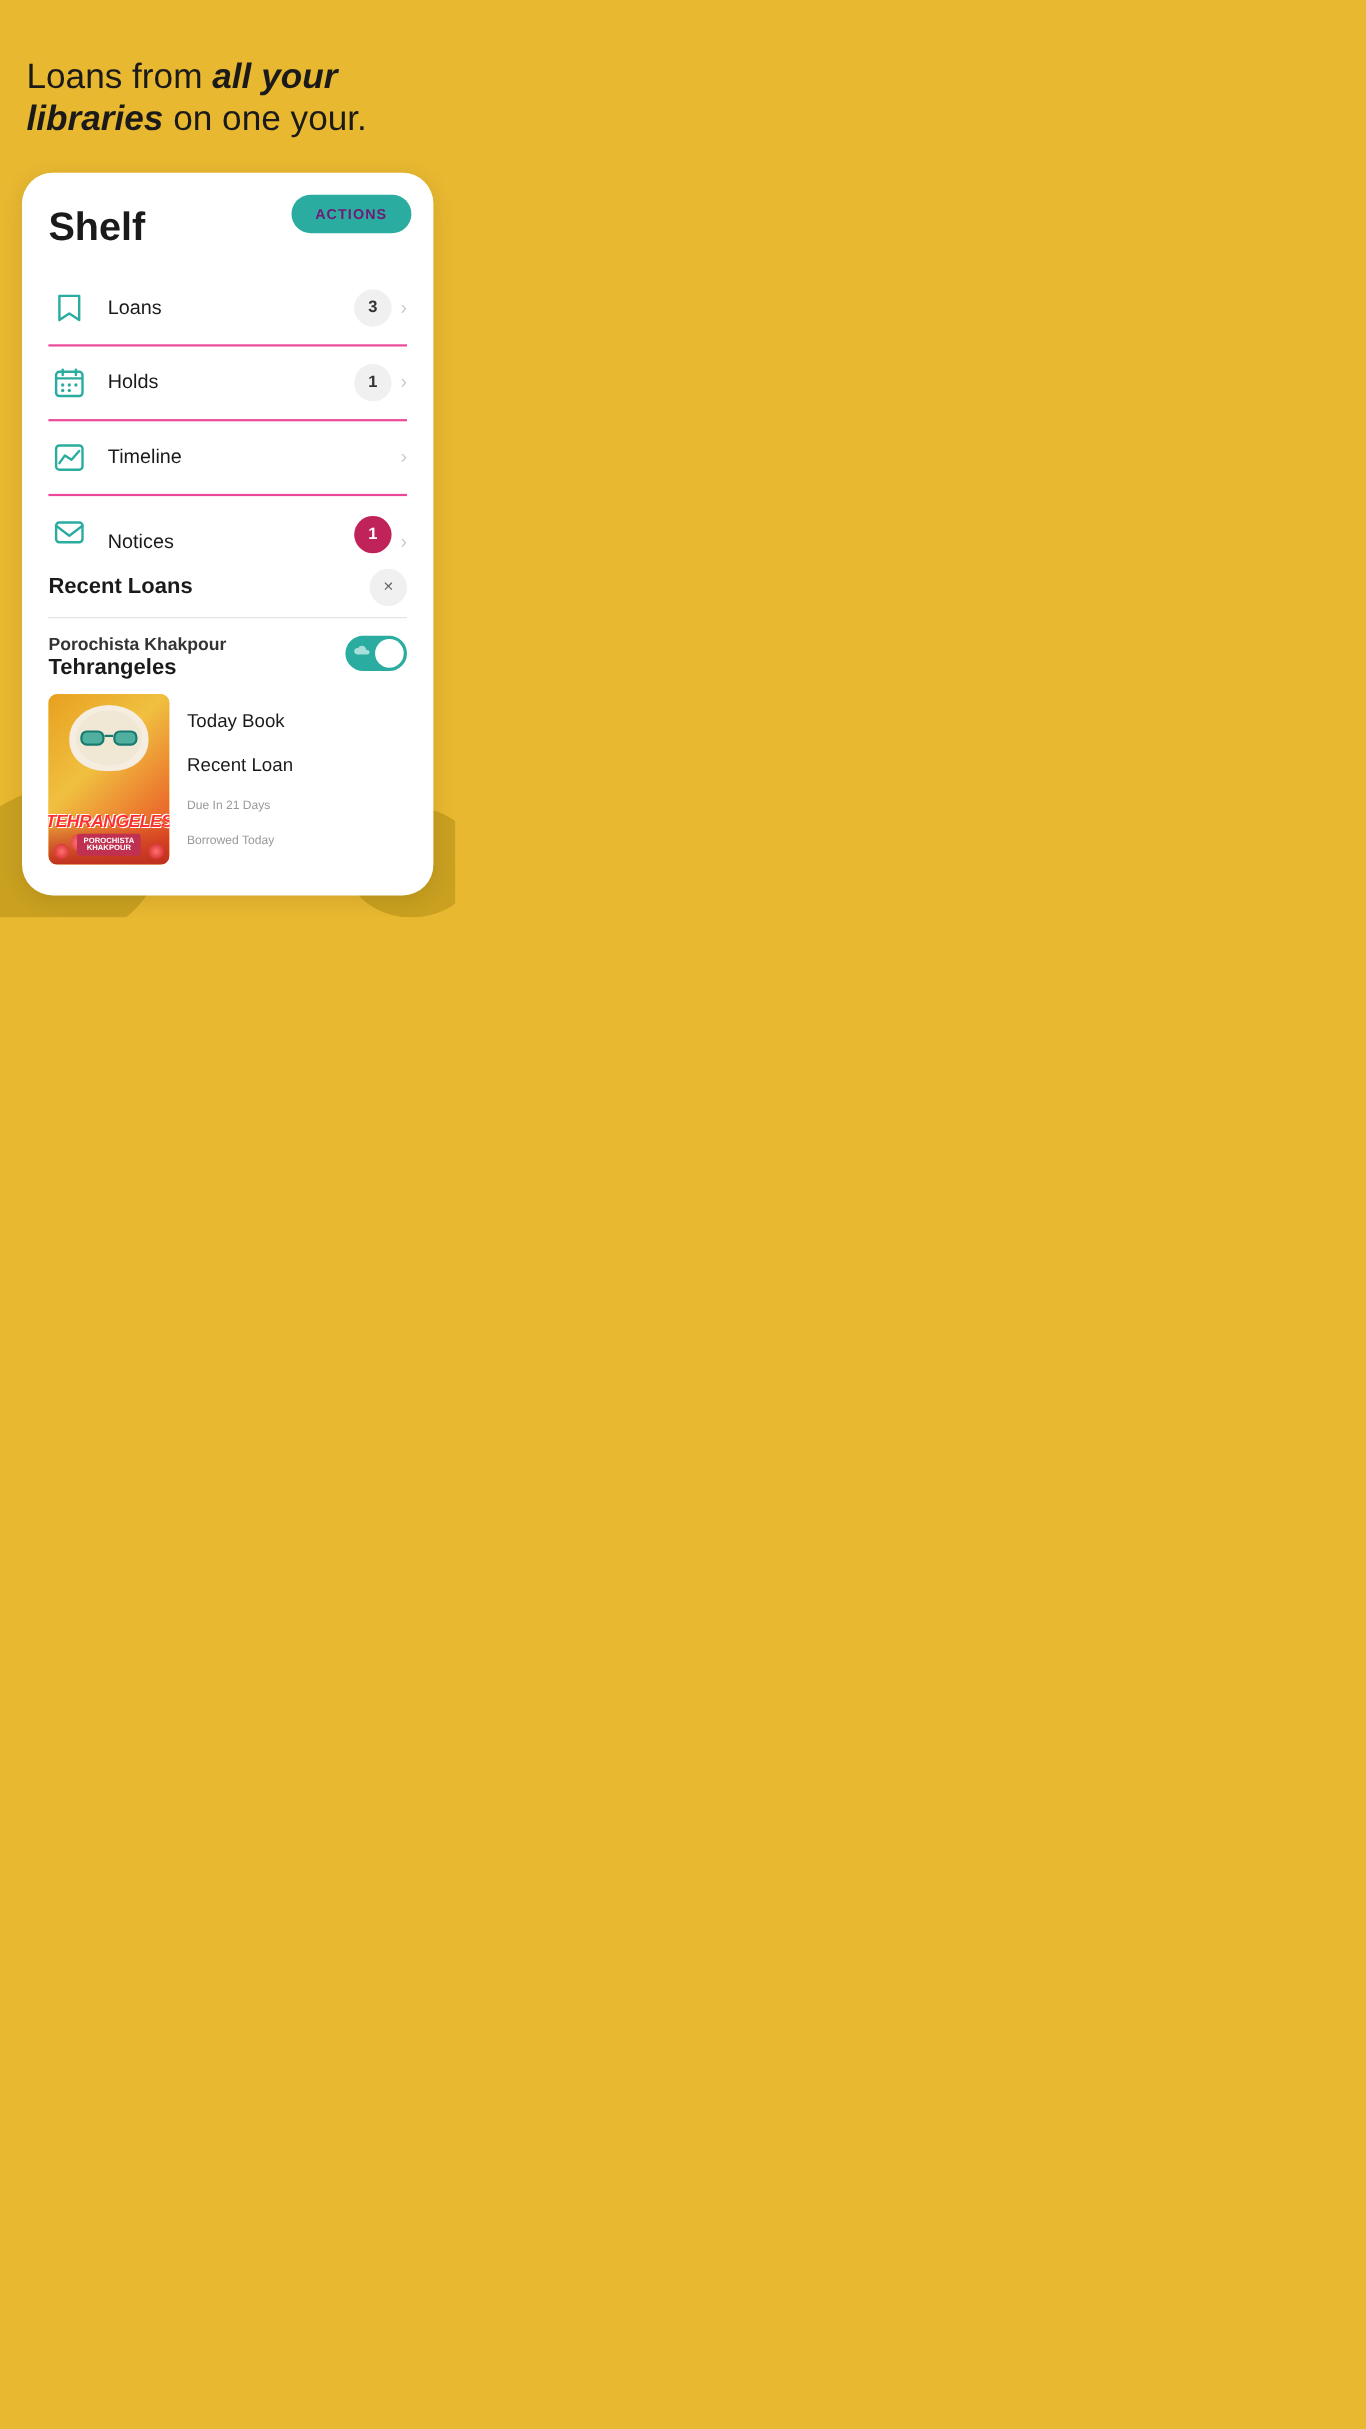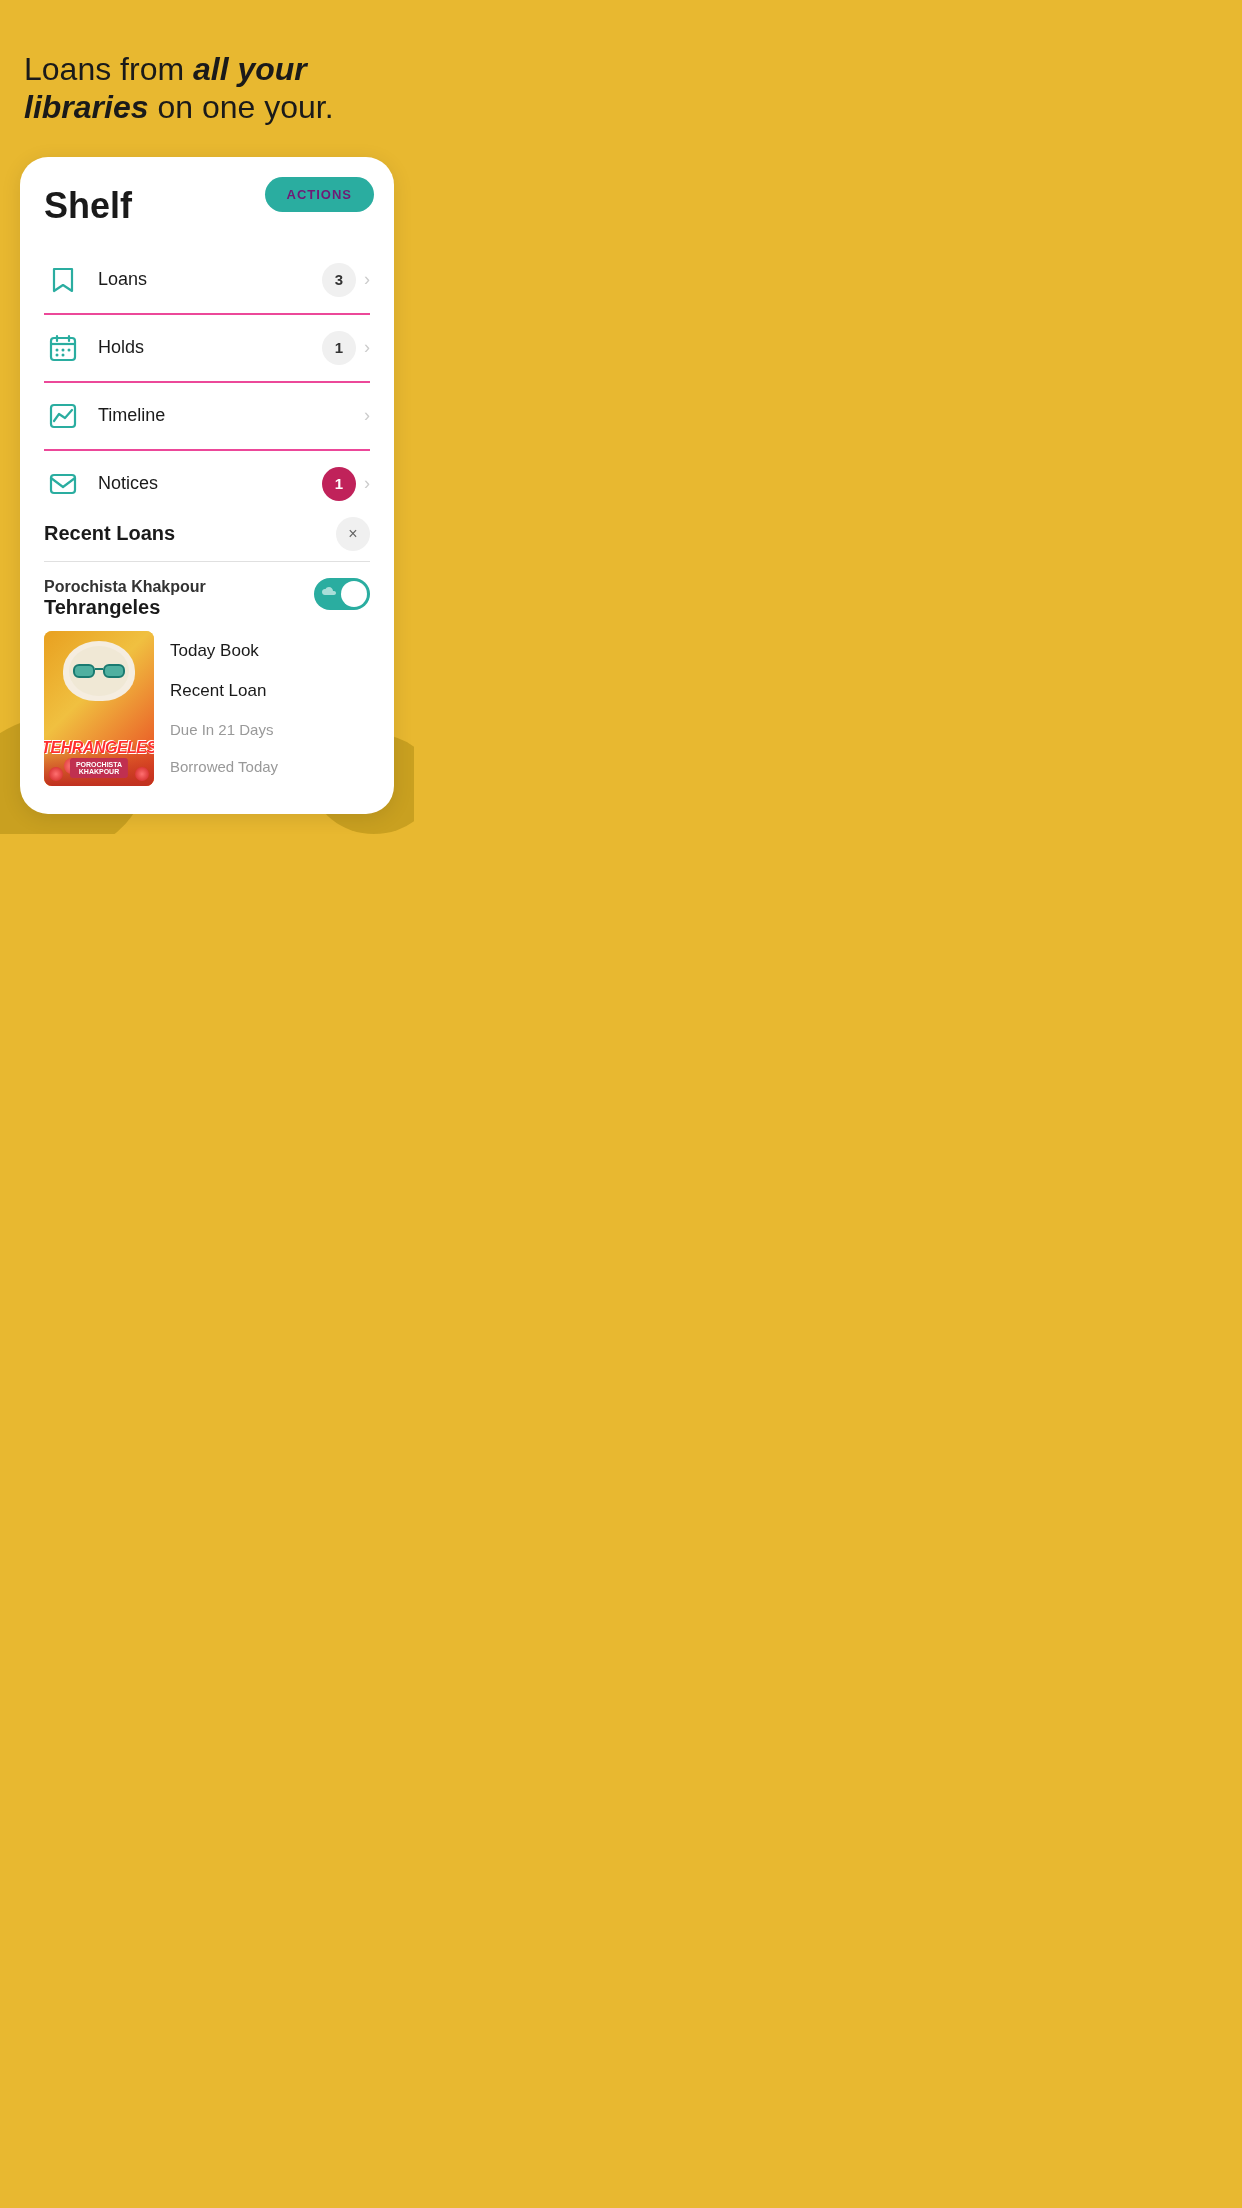"Notices" .menu-item:last-child { align-items: none -> flex-end }
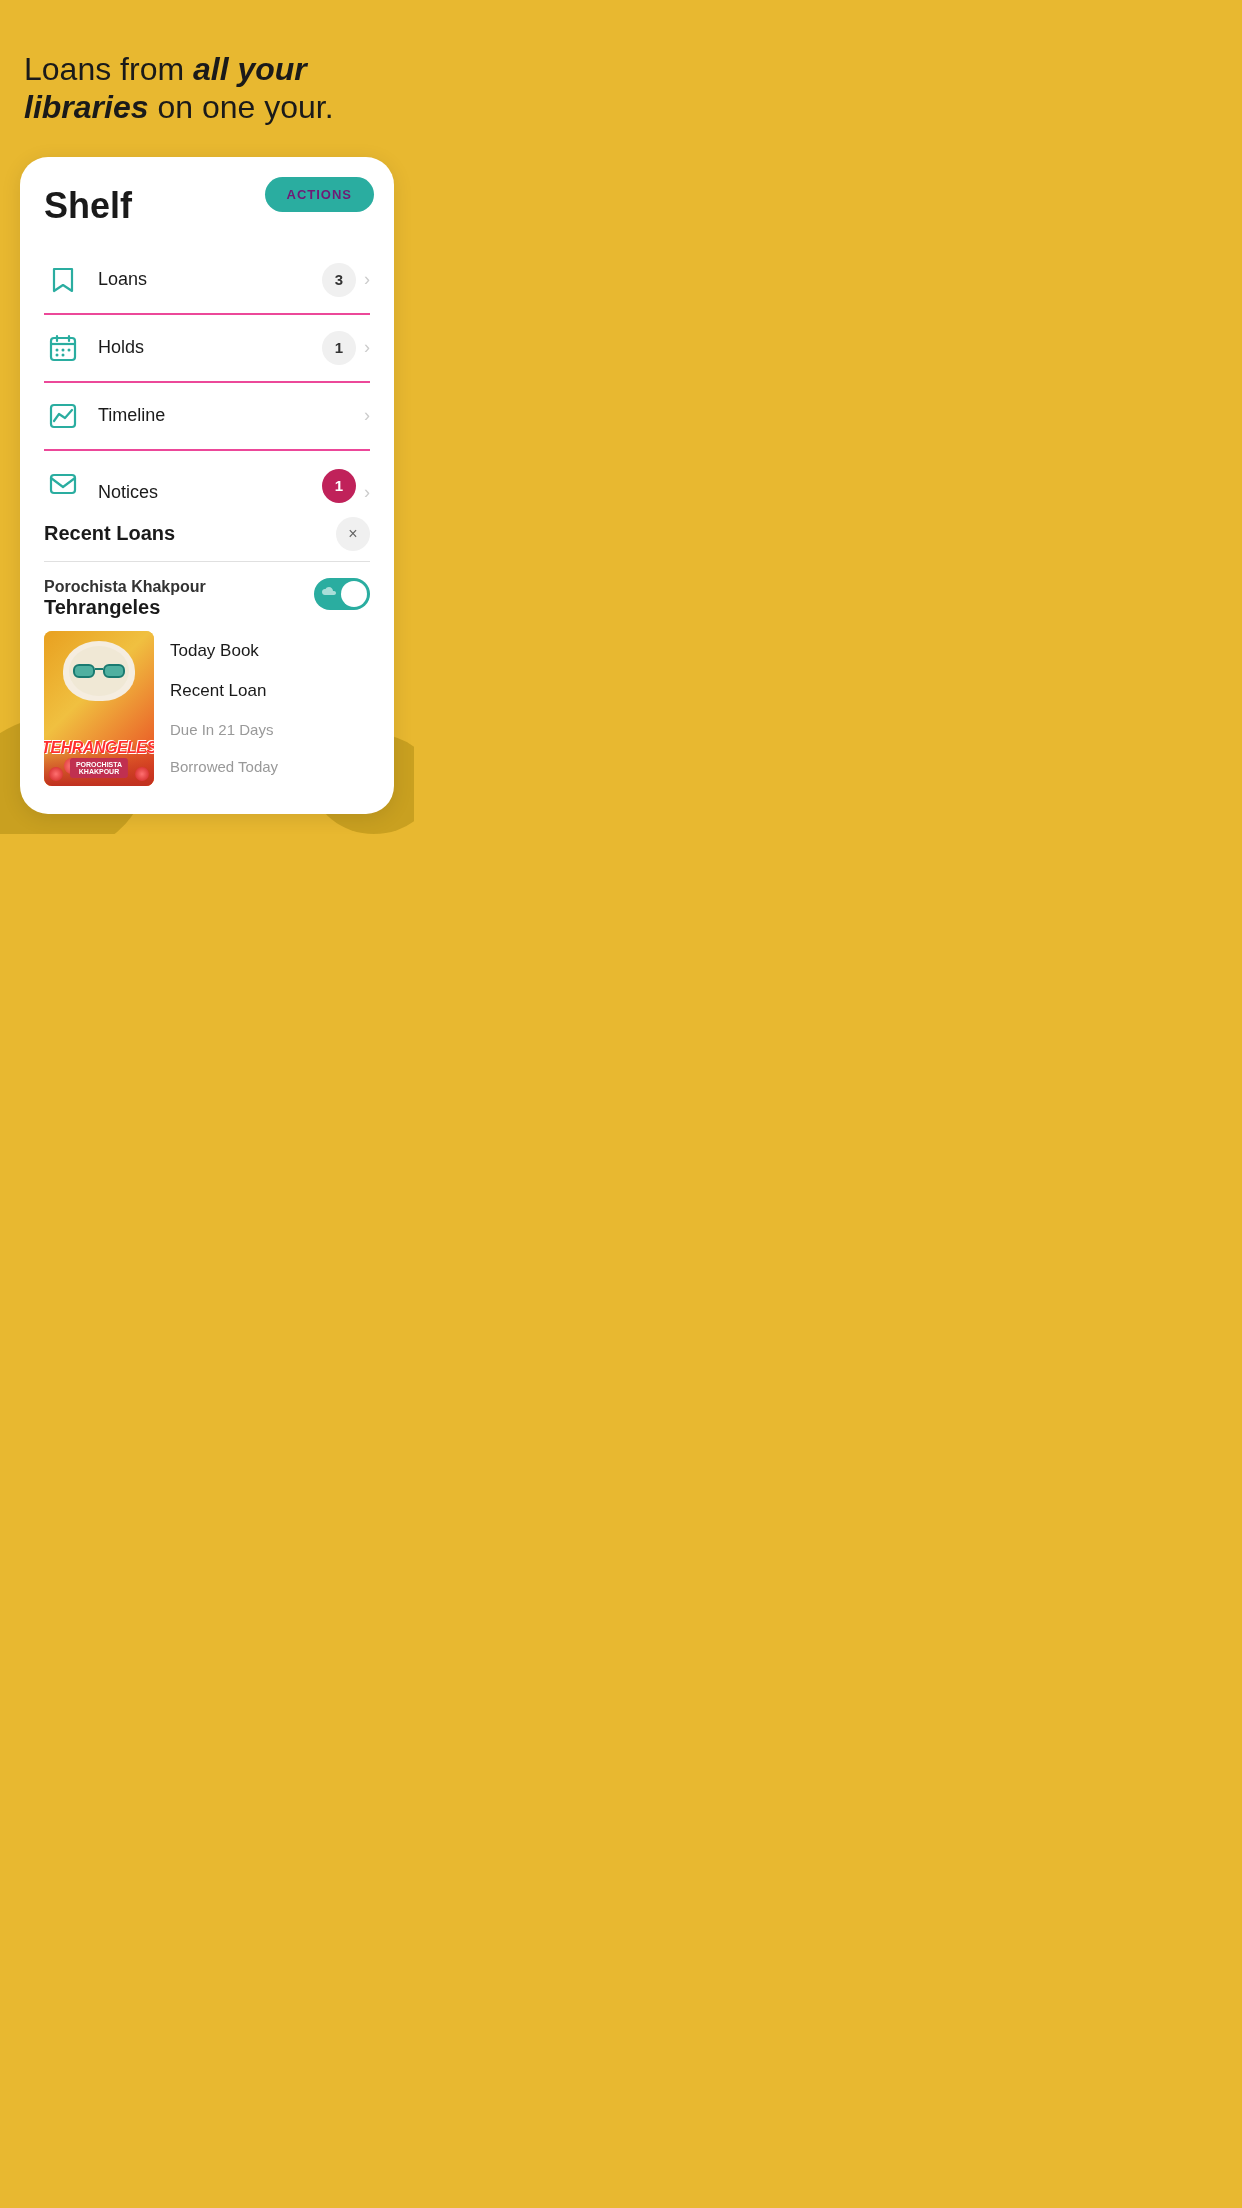"Due In 21 Days" .book-action-item.muted { font-size: 15px -> 11px }
